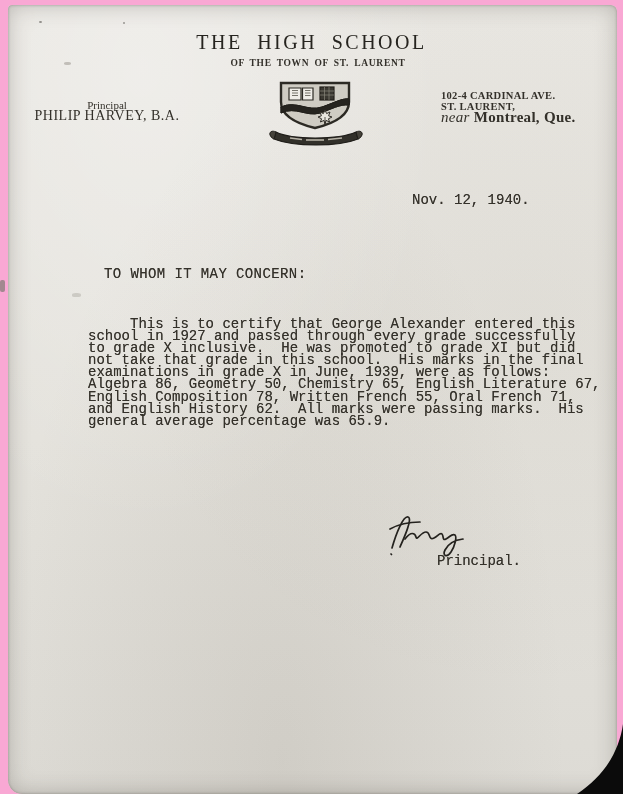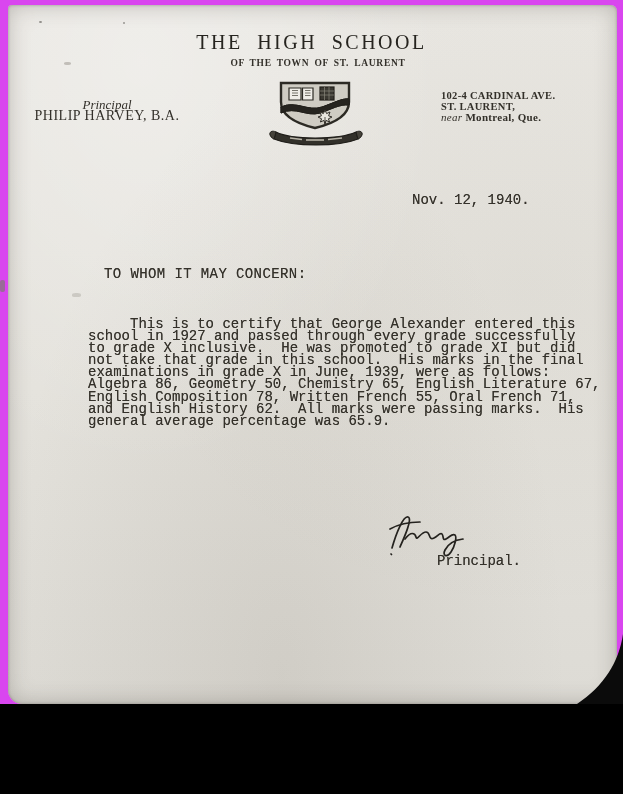"THE HIGH SCHOOL" #canvas { background: #d946ef -> #f9a8d4; height: 704px -> 794px }
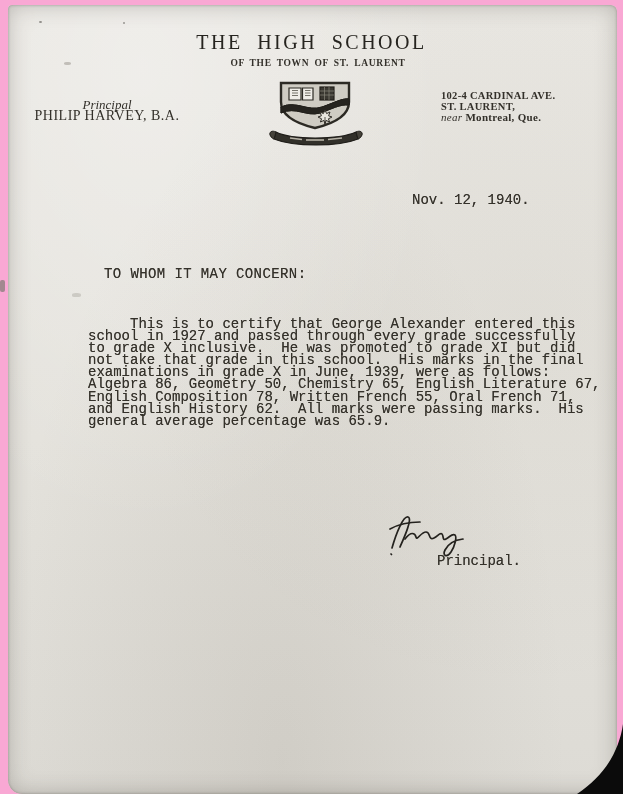"Principal" .principal-label { font-size: 13px -> 11px; font-style: italic -> none }
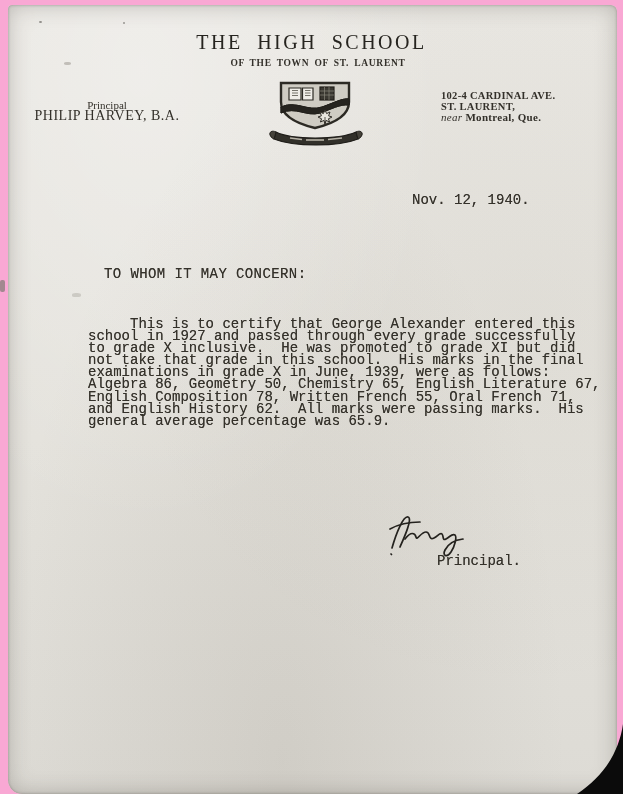"near Montreal, Que." .address-line3 { font-size: 11px -> 15px }
